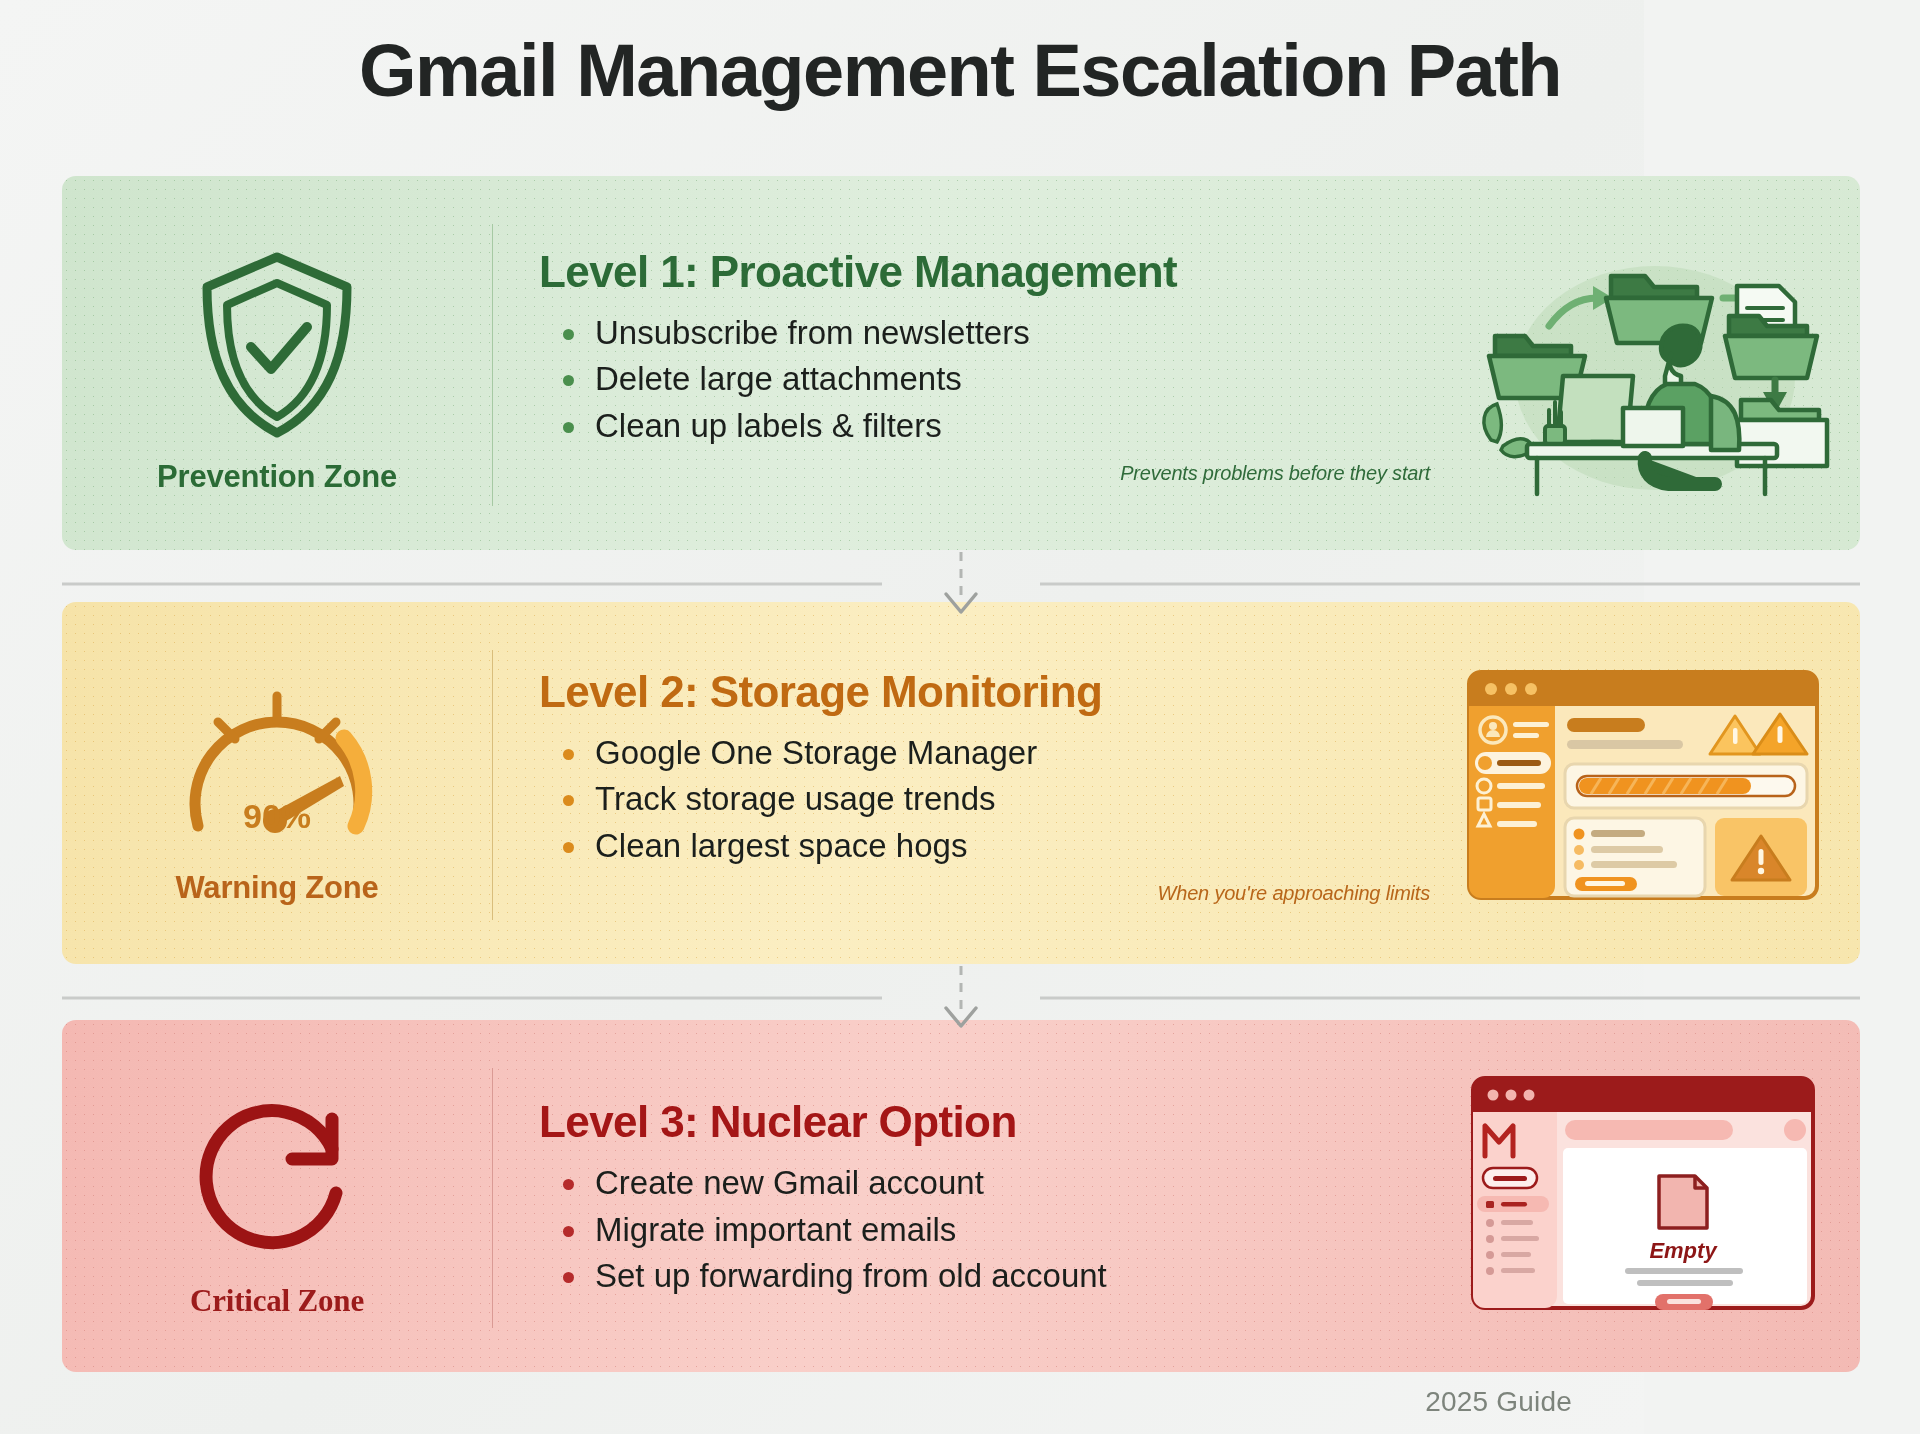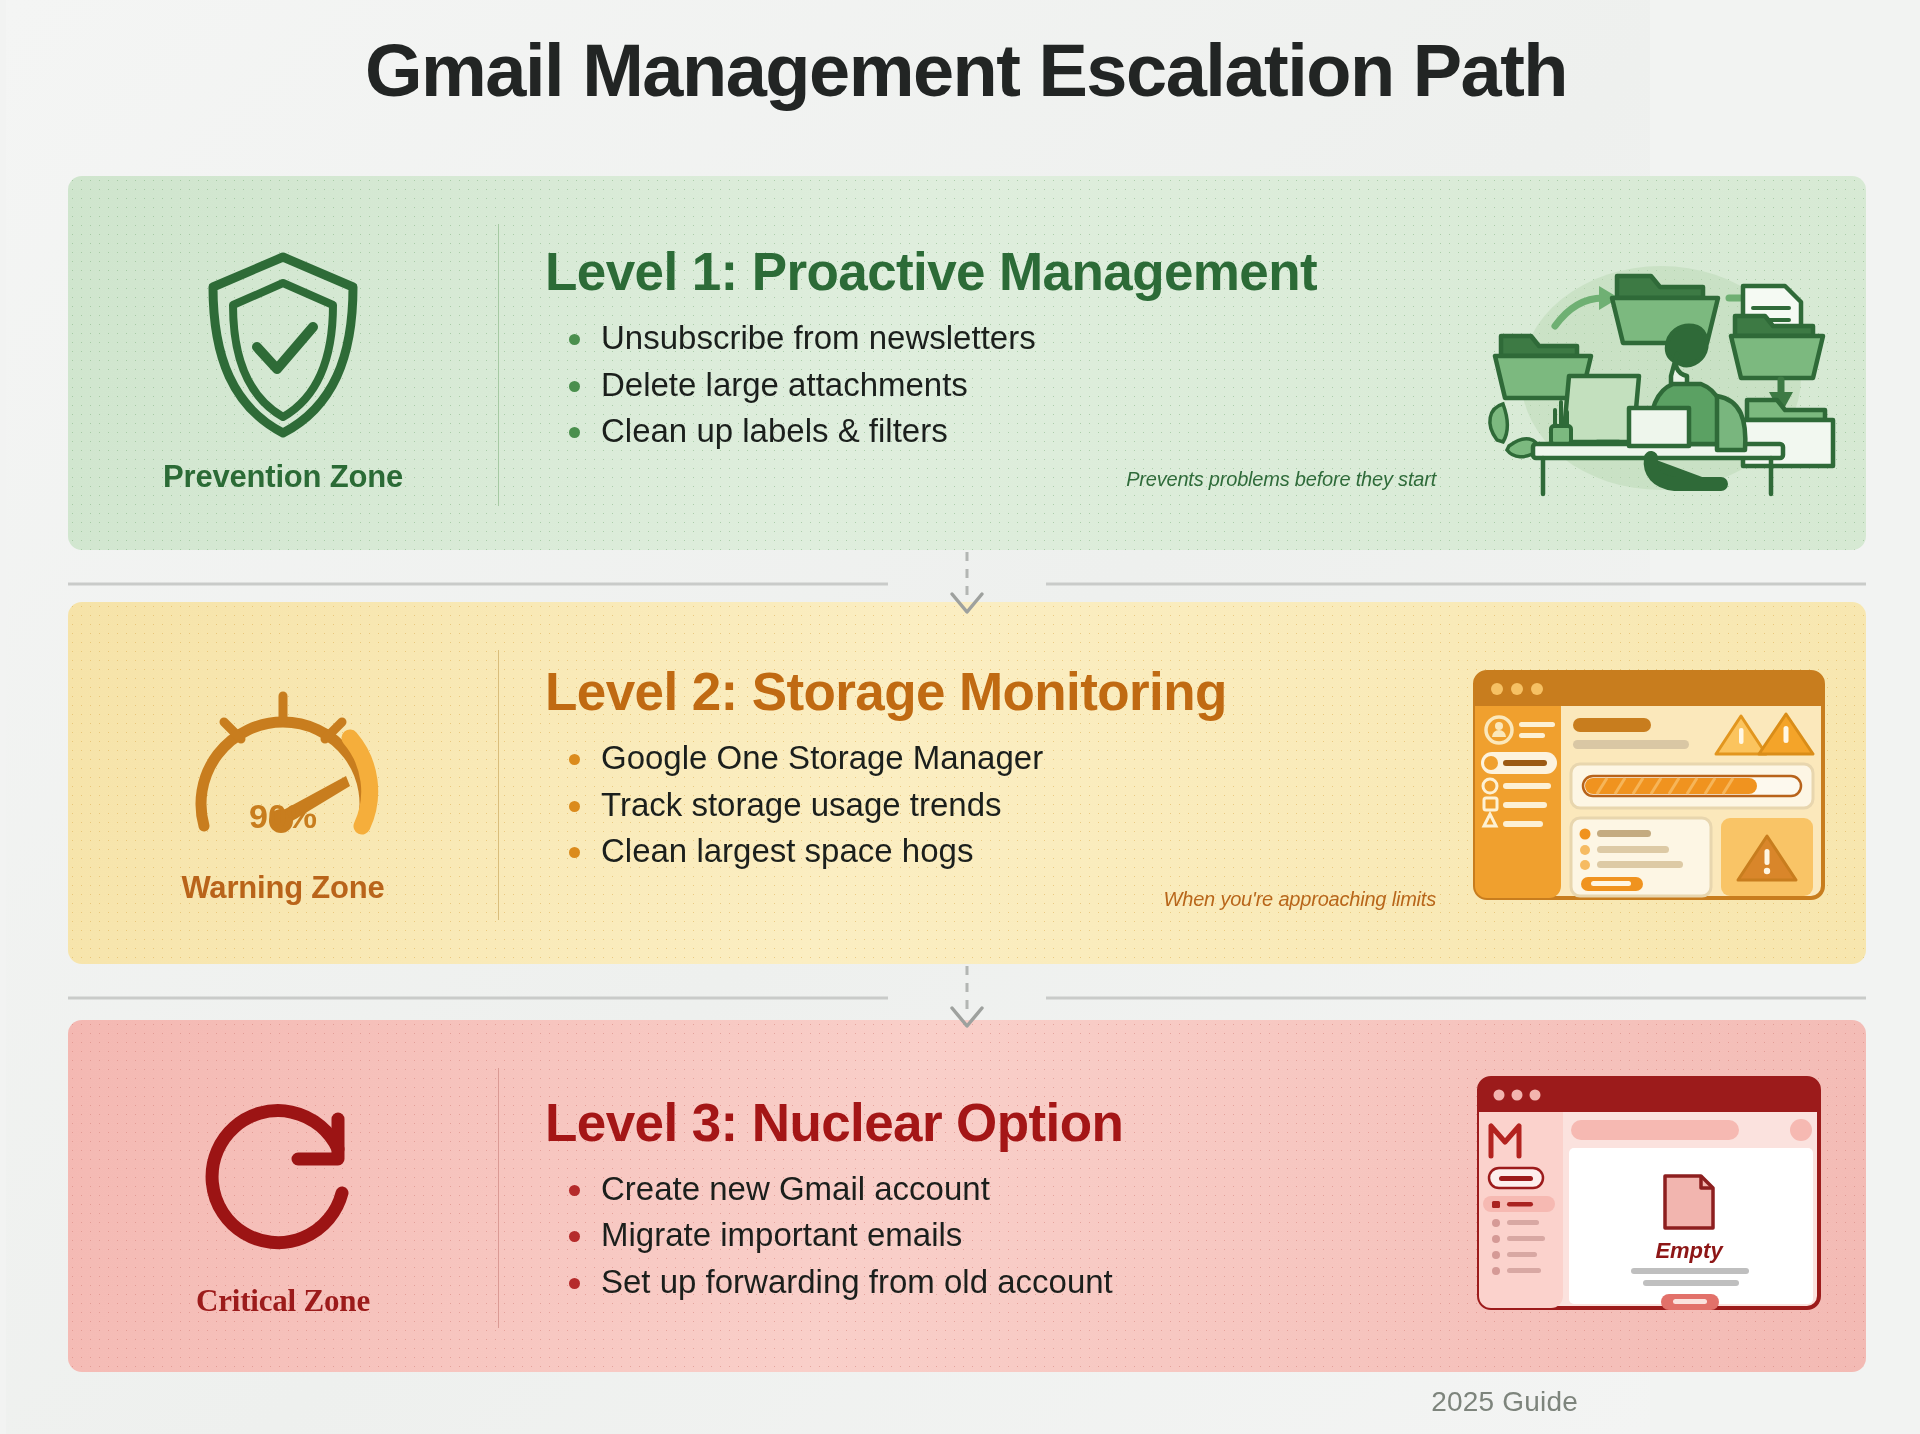"Gmail Management Escalation Path" #page { margin-left: 6px -> none }
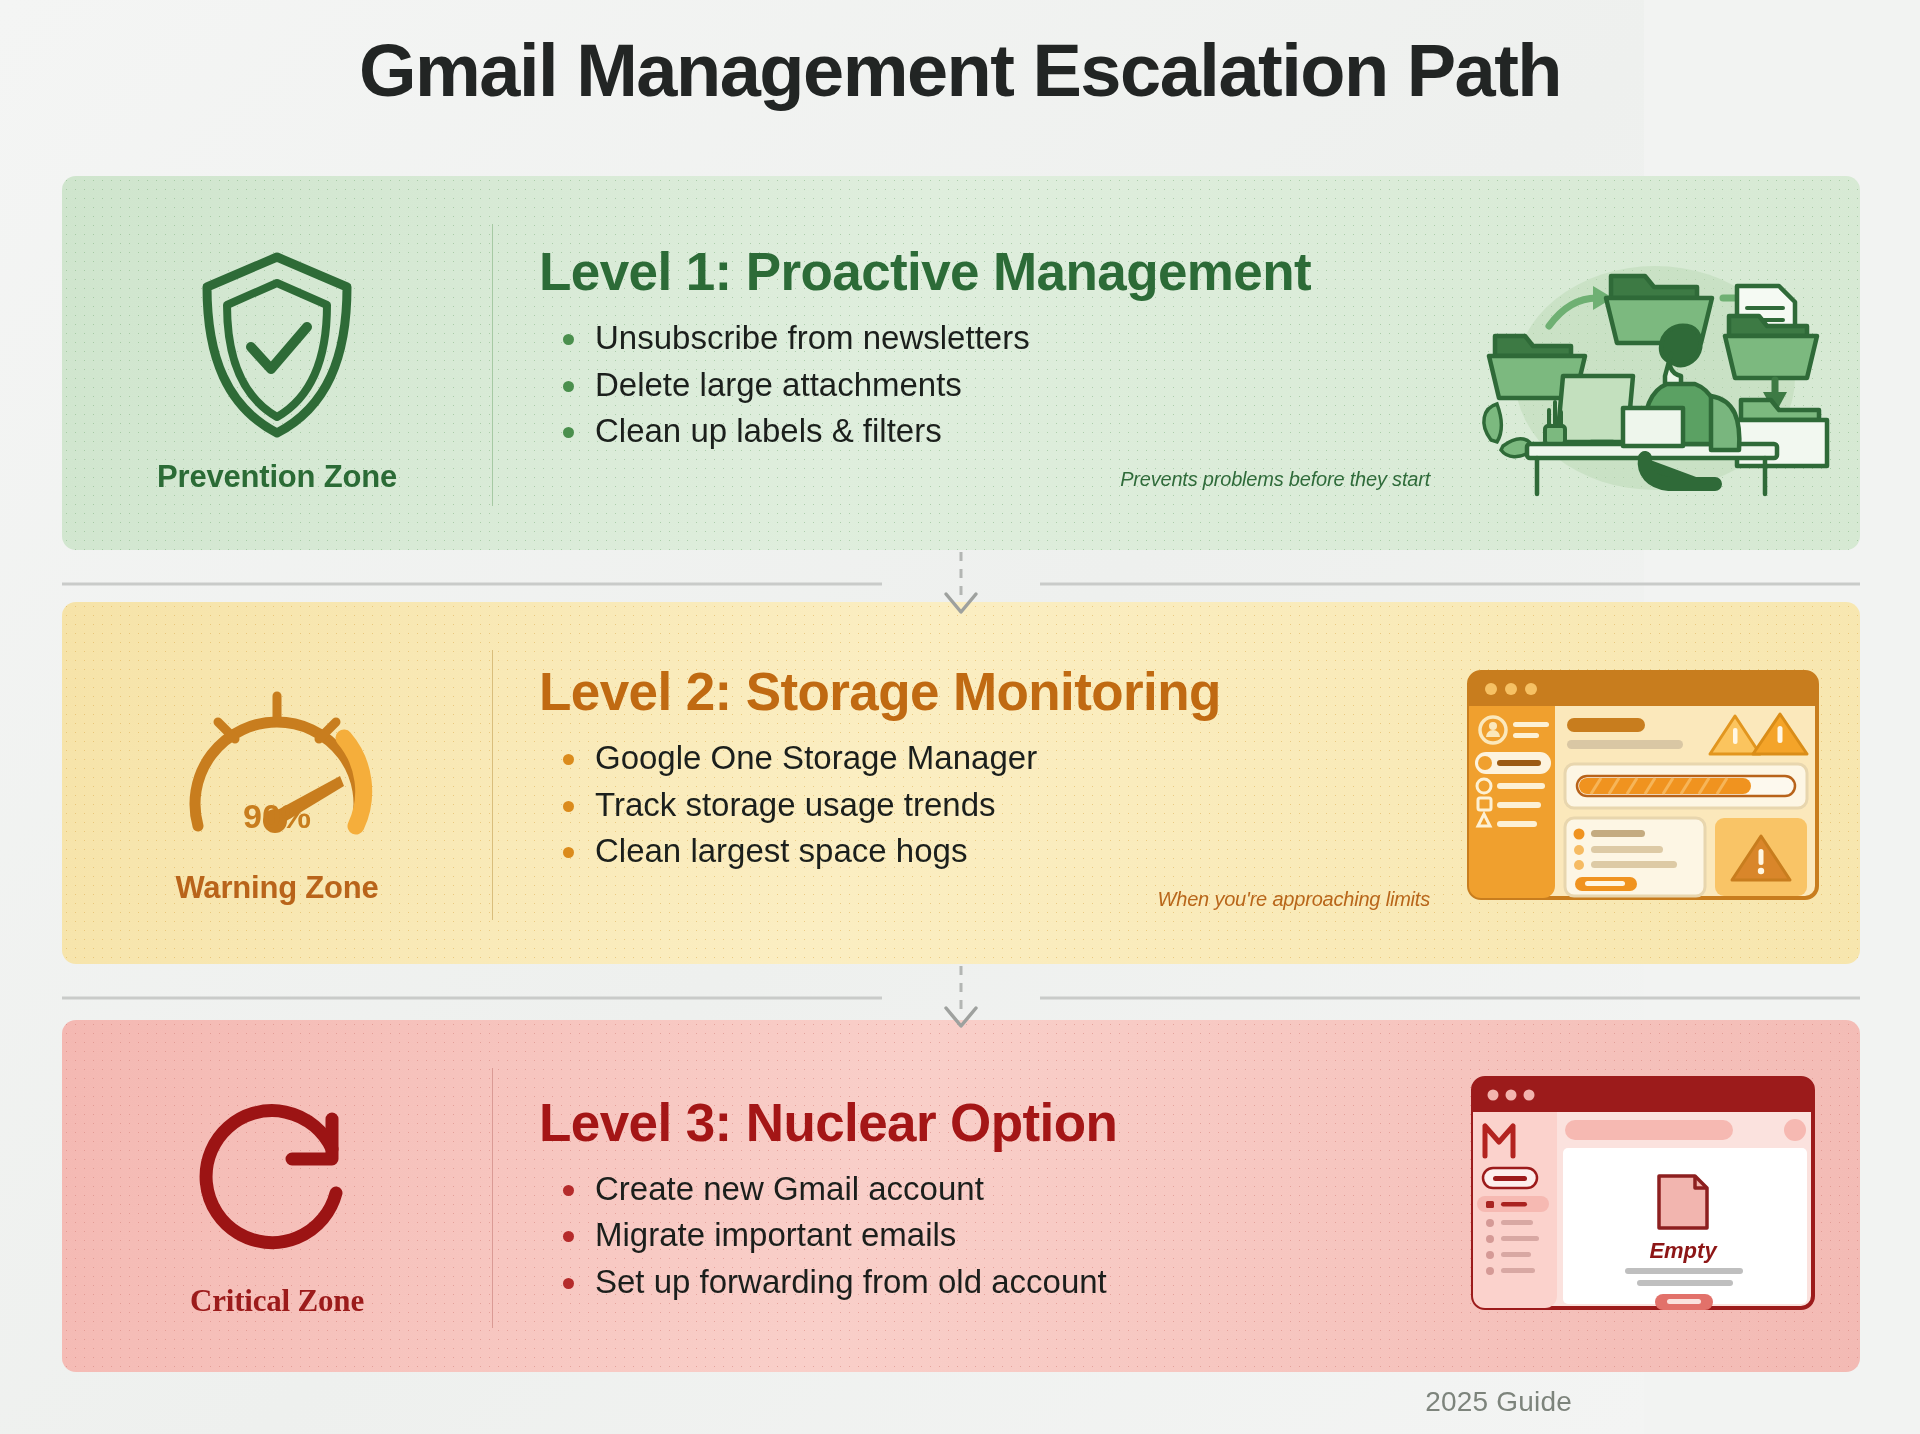"Level 1: Proactive Management" .level-title { font-size: 53px -> 44px }
